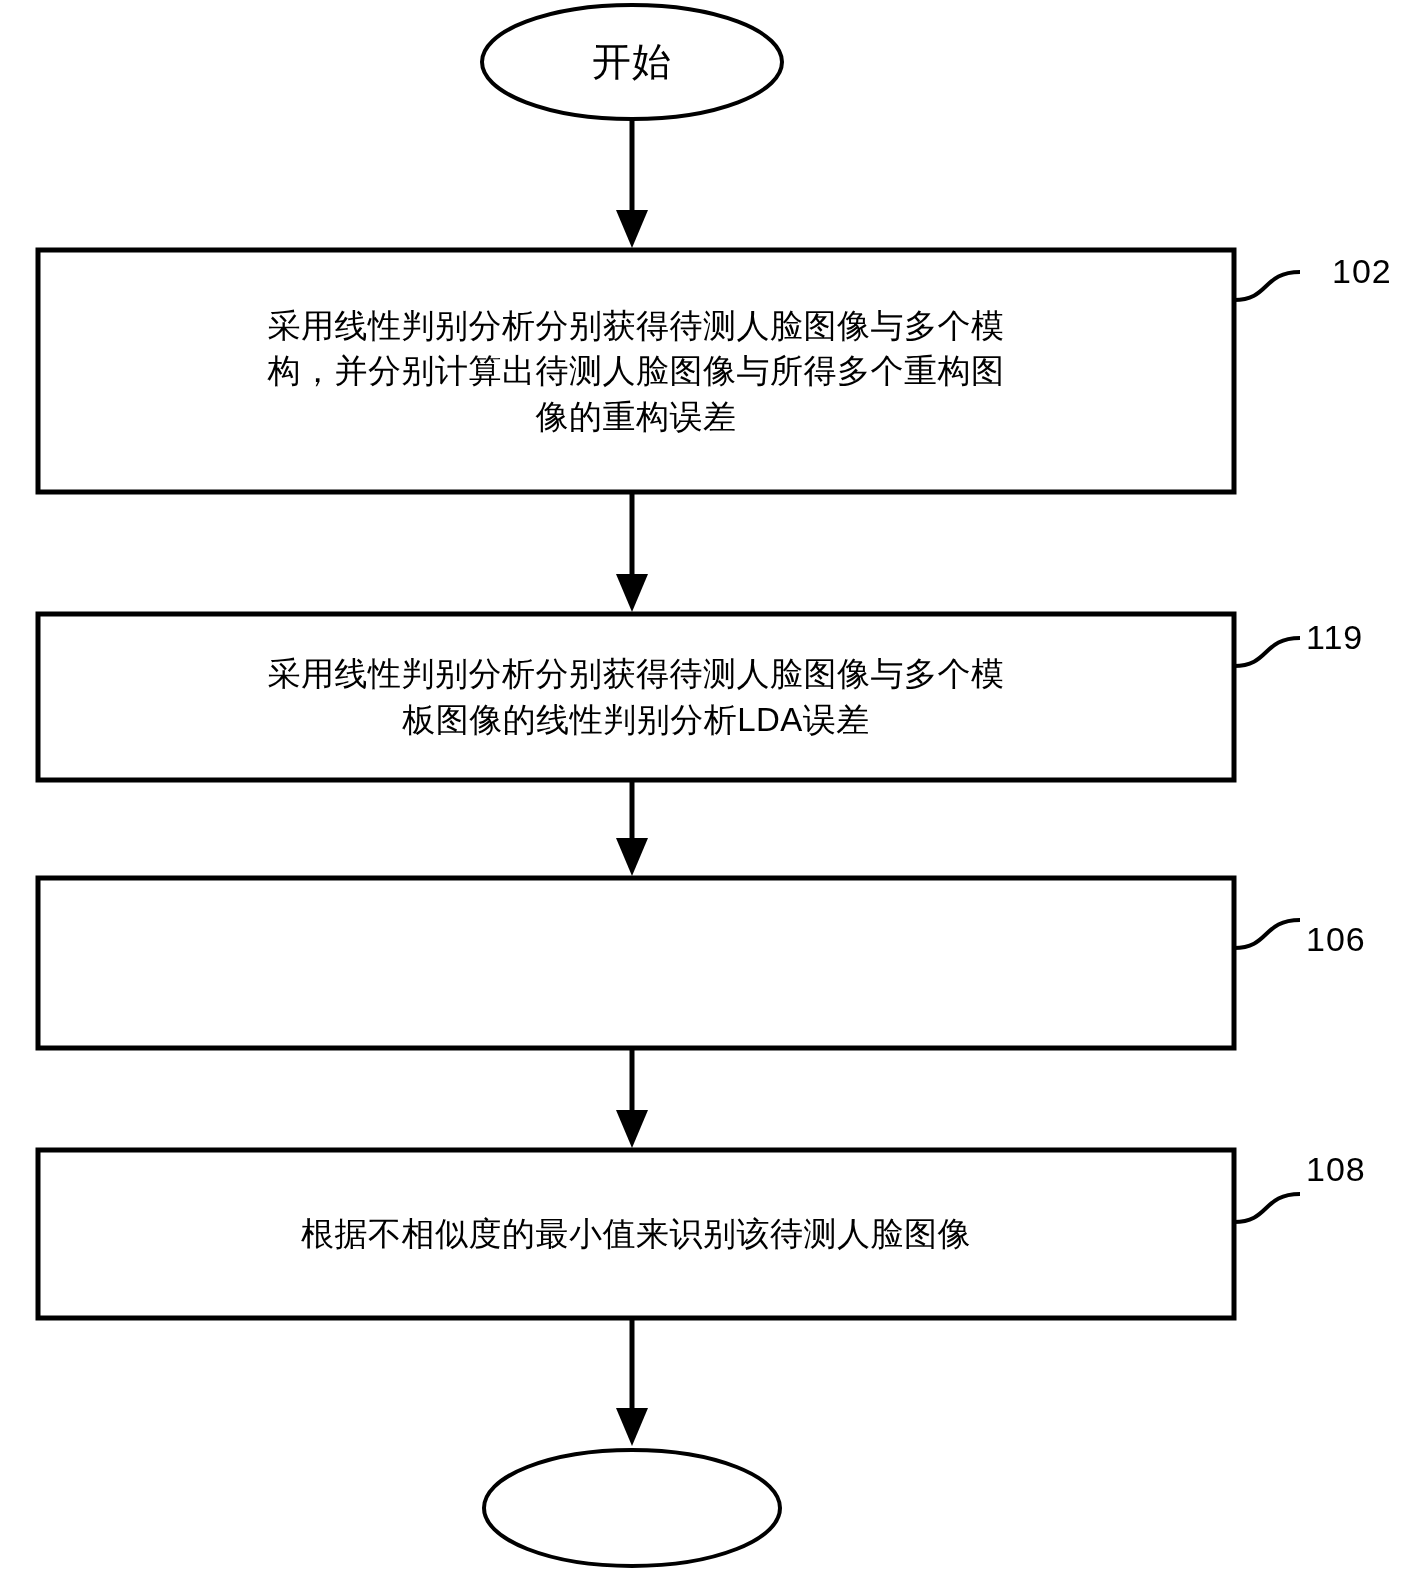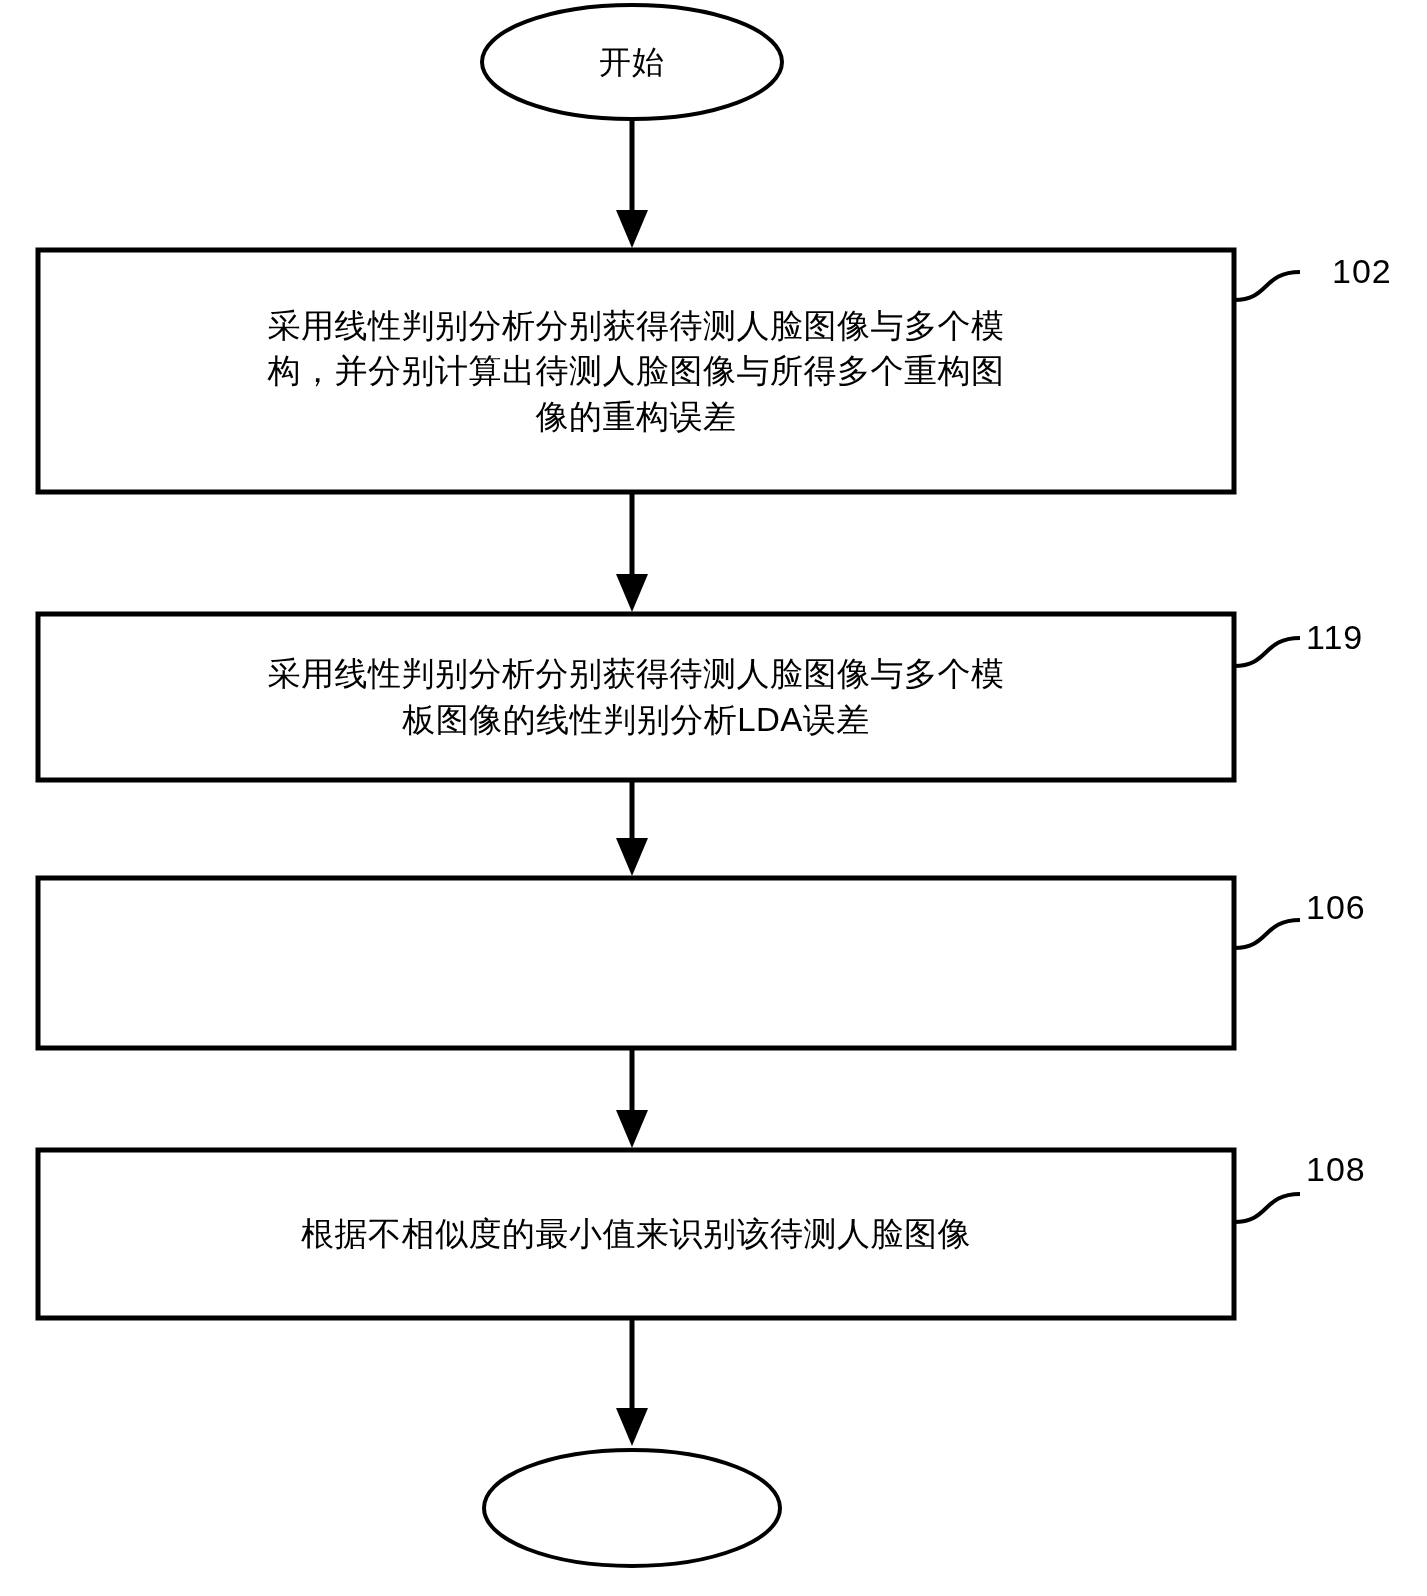"开始" .terminal-text { font-size: 32px -> 39px }
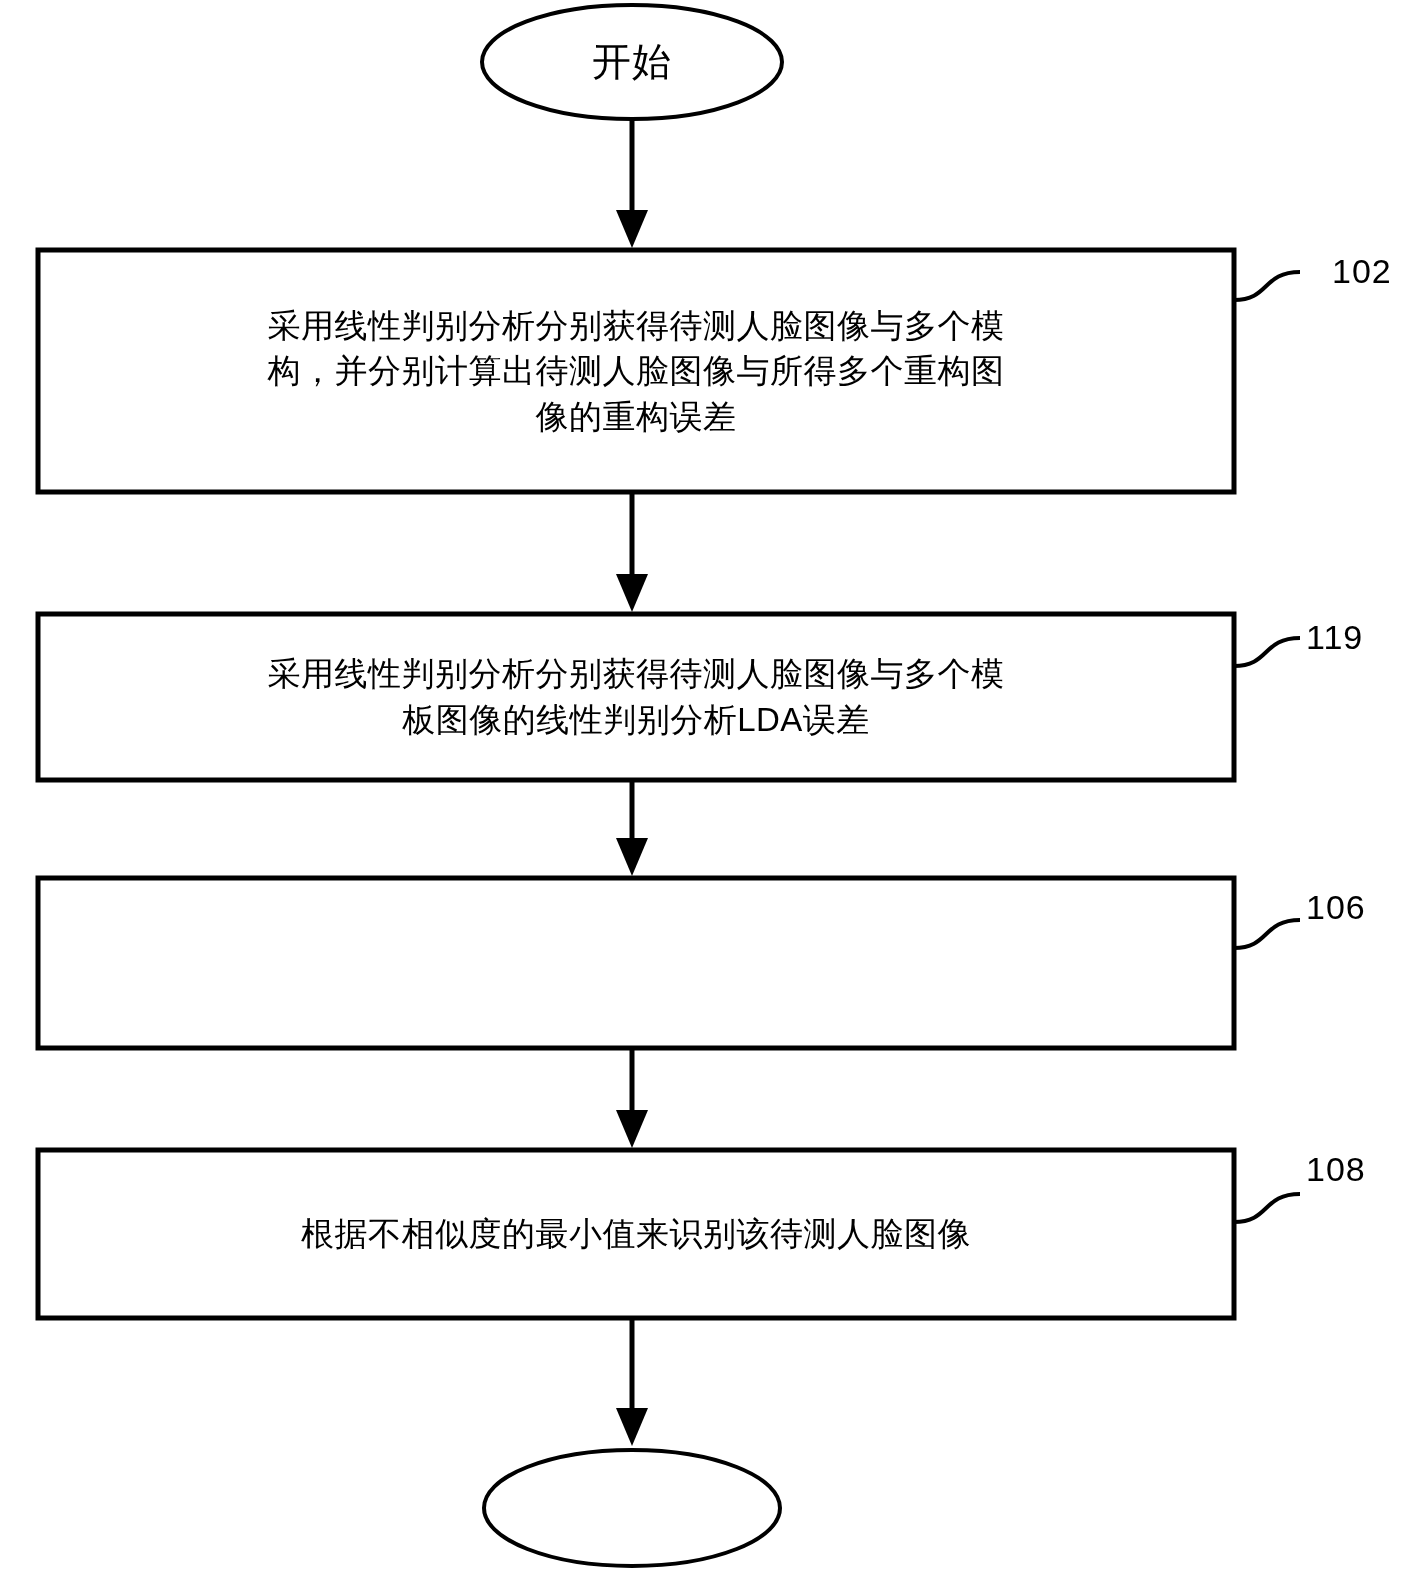"106" div.ref-label { top: 888px -> 920px }
